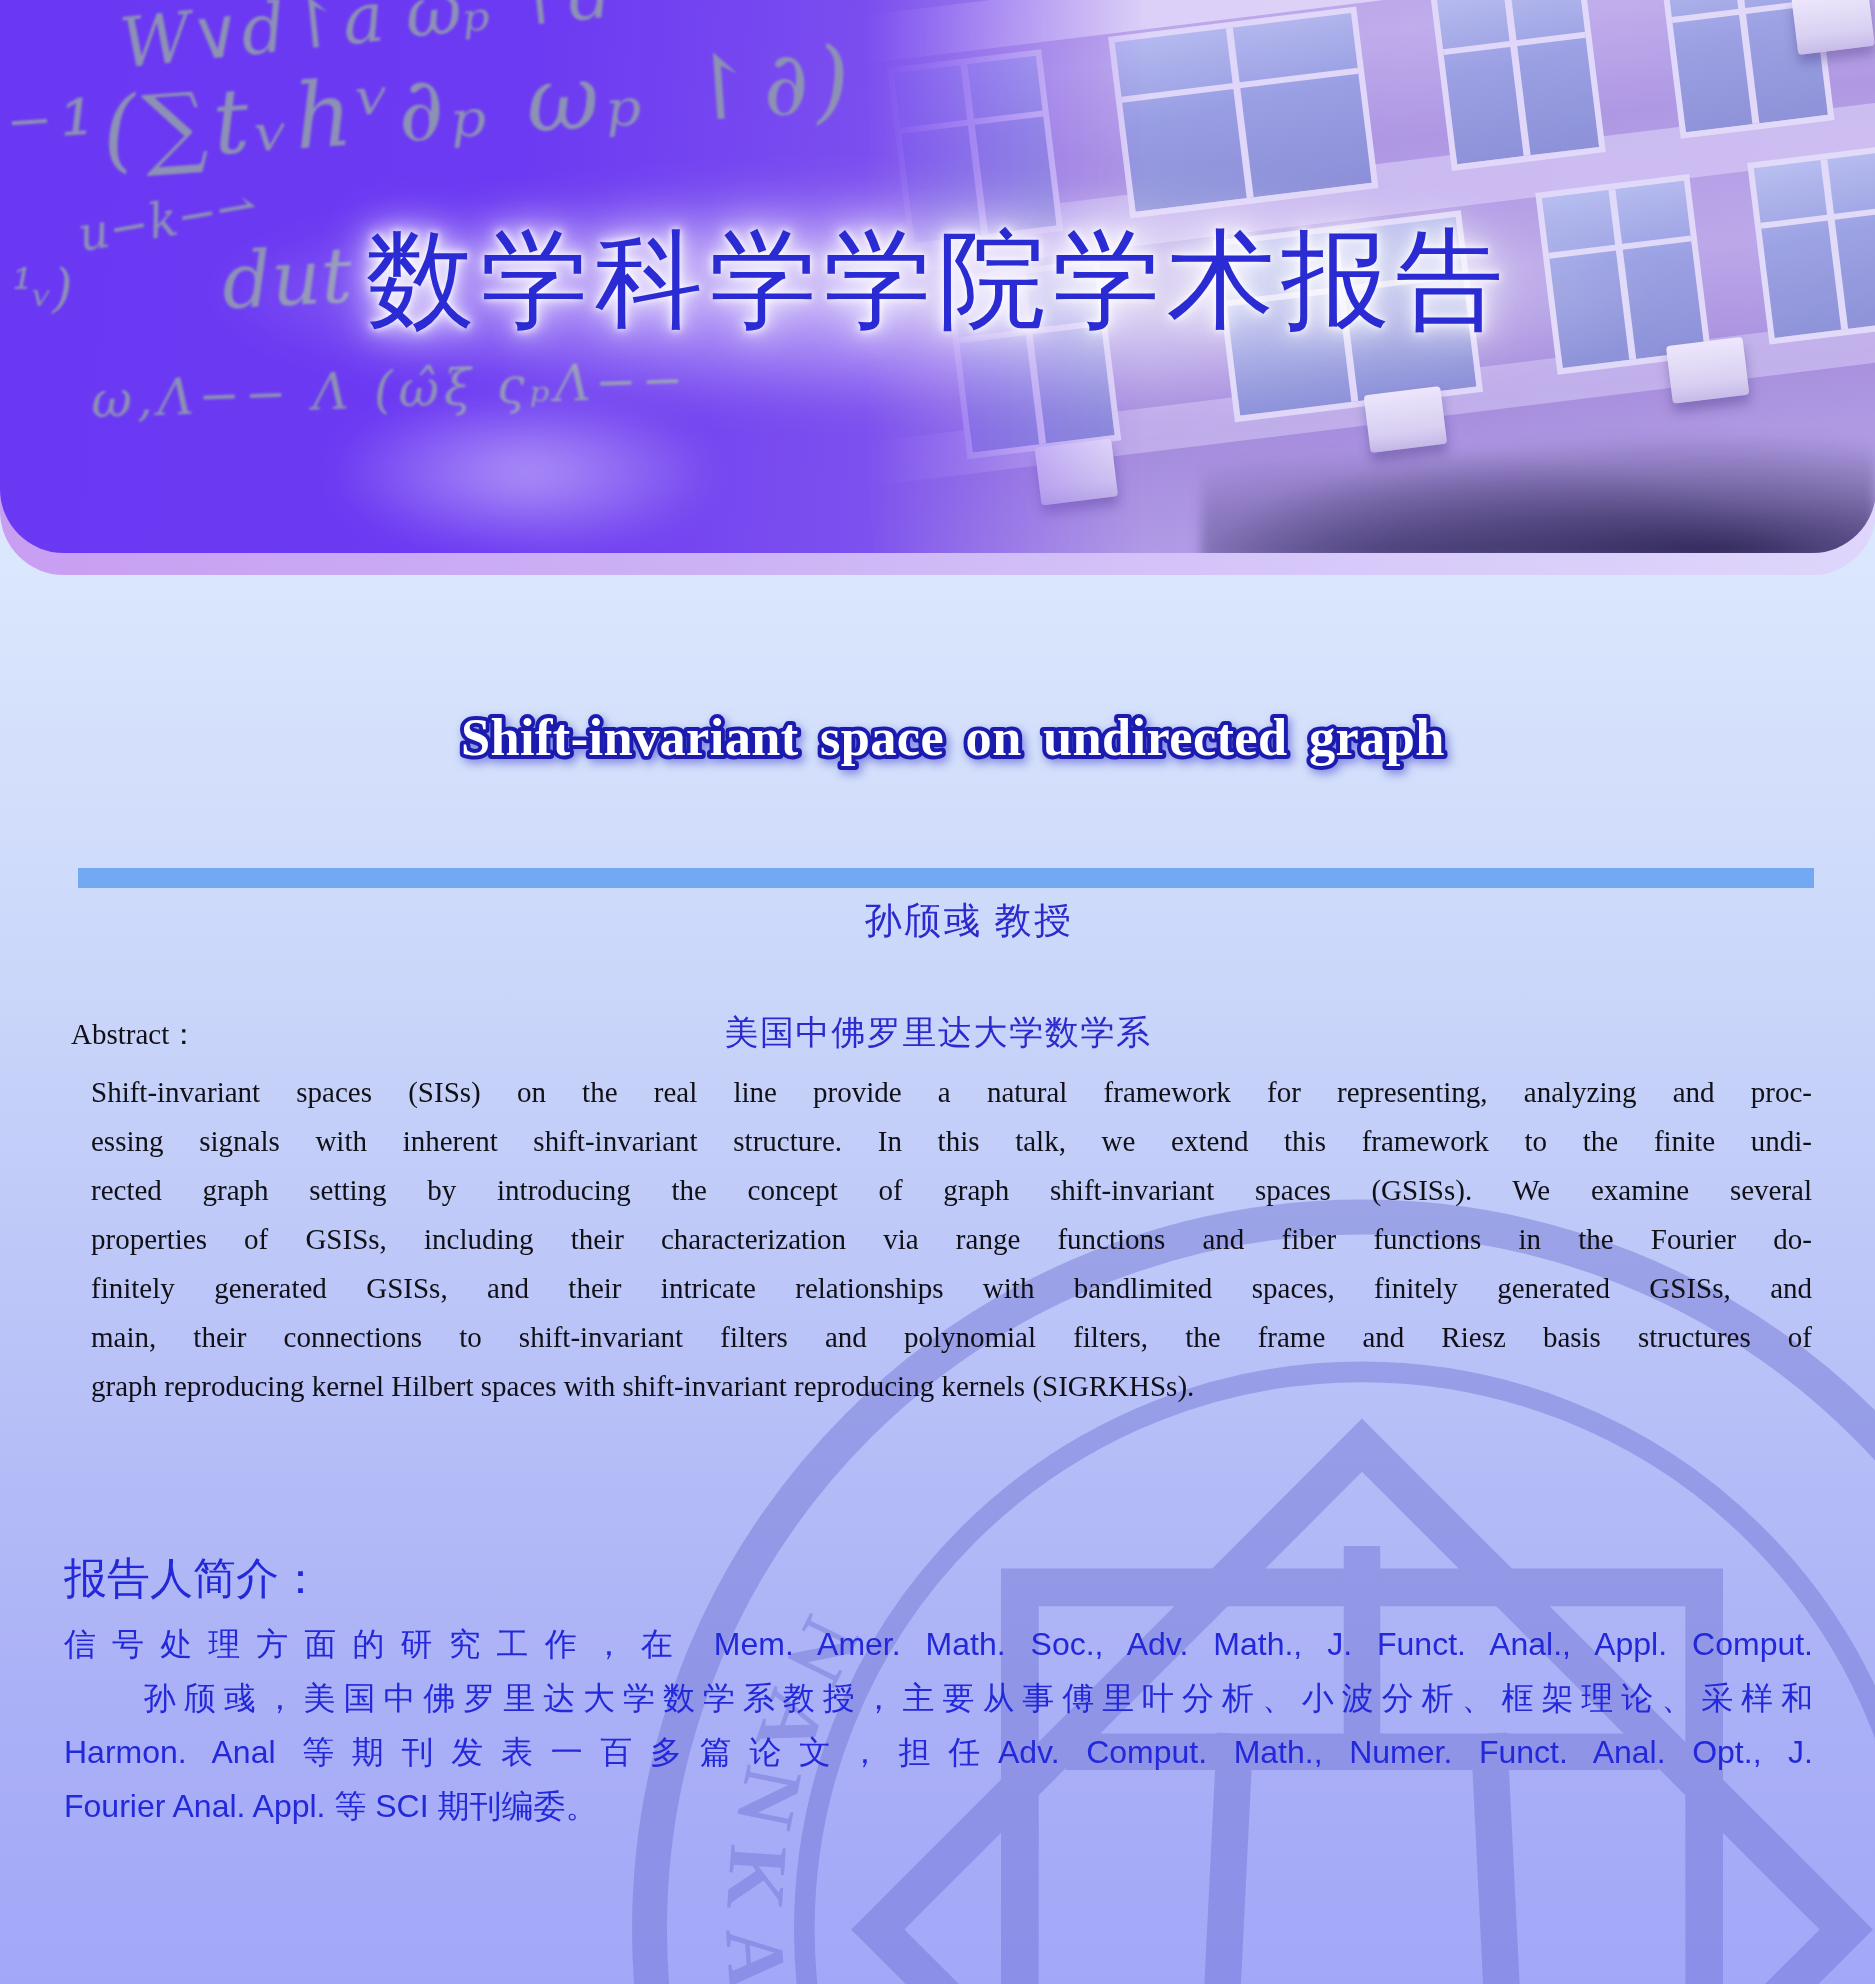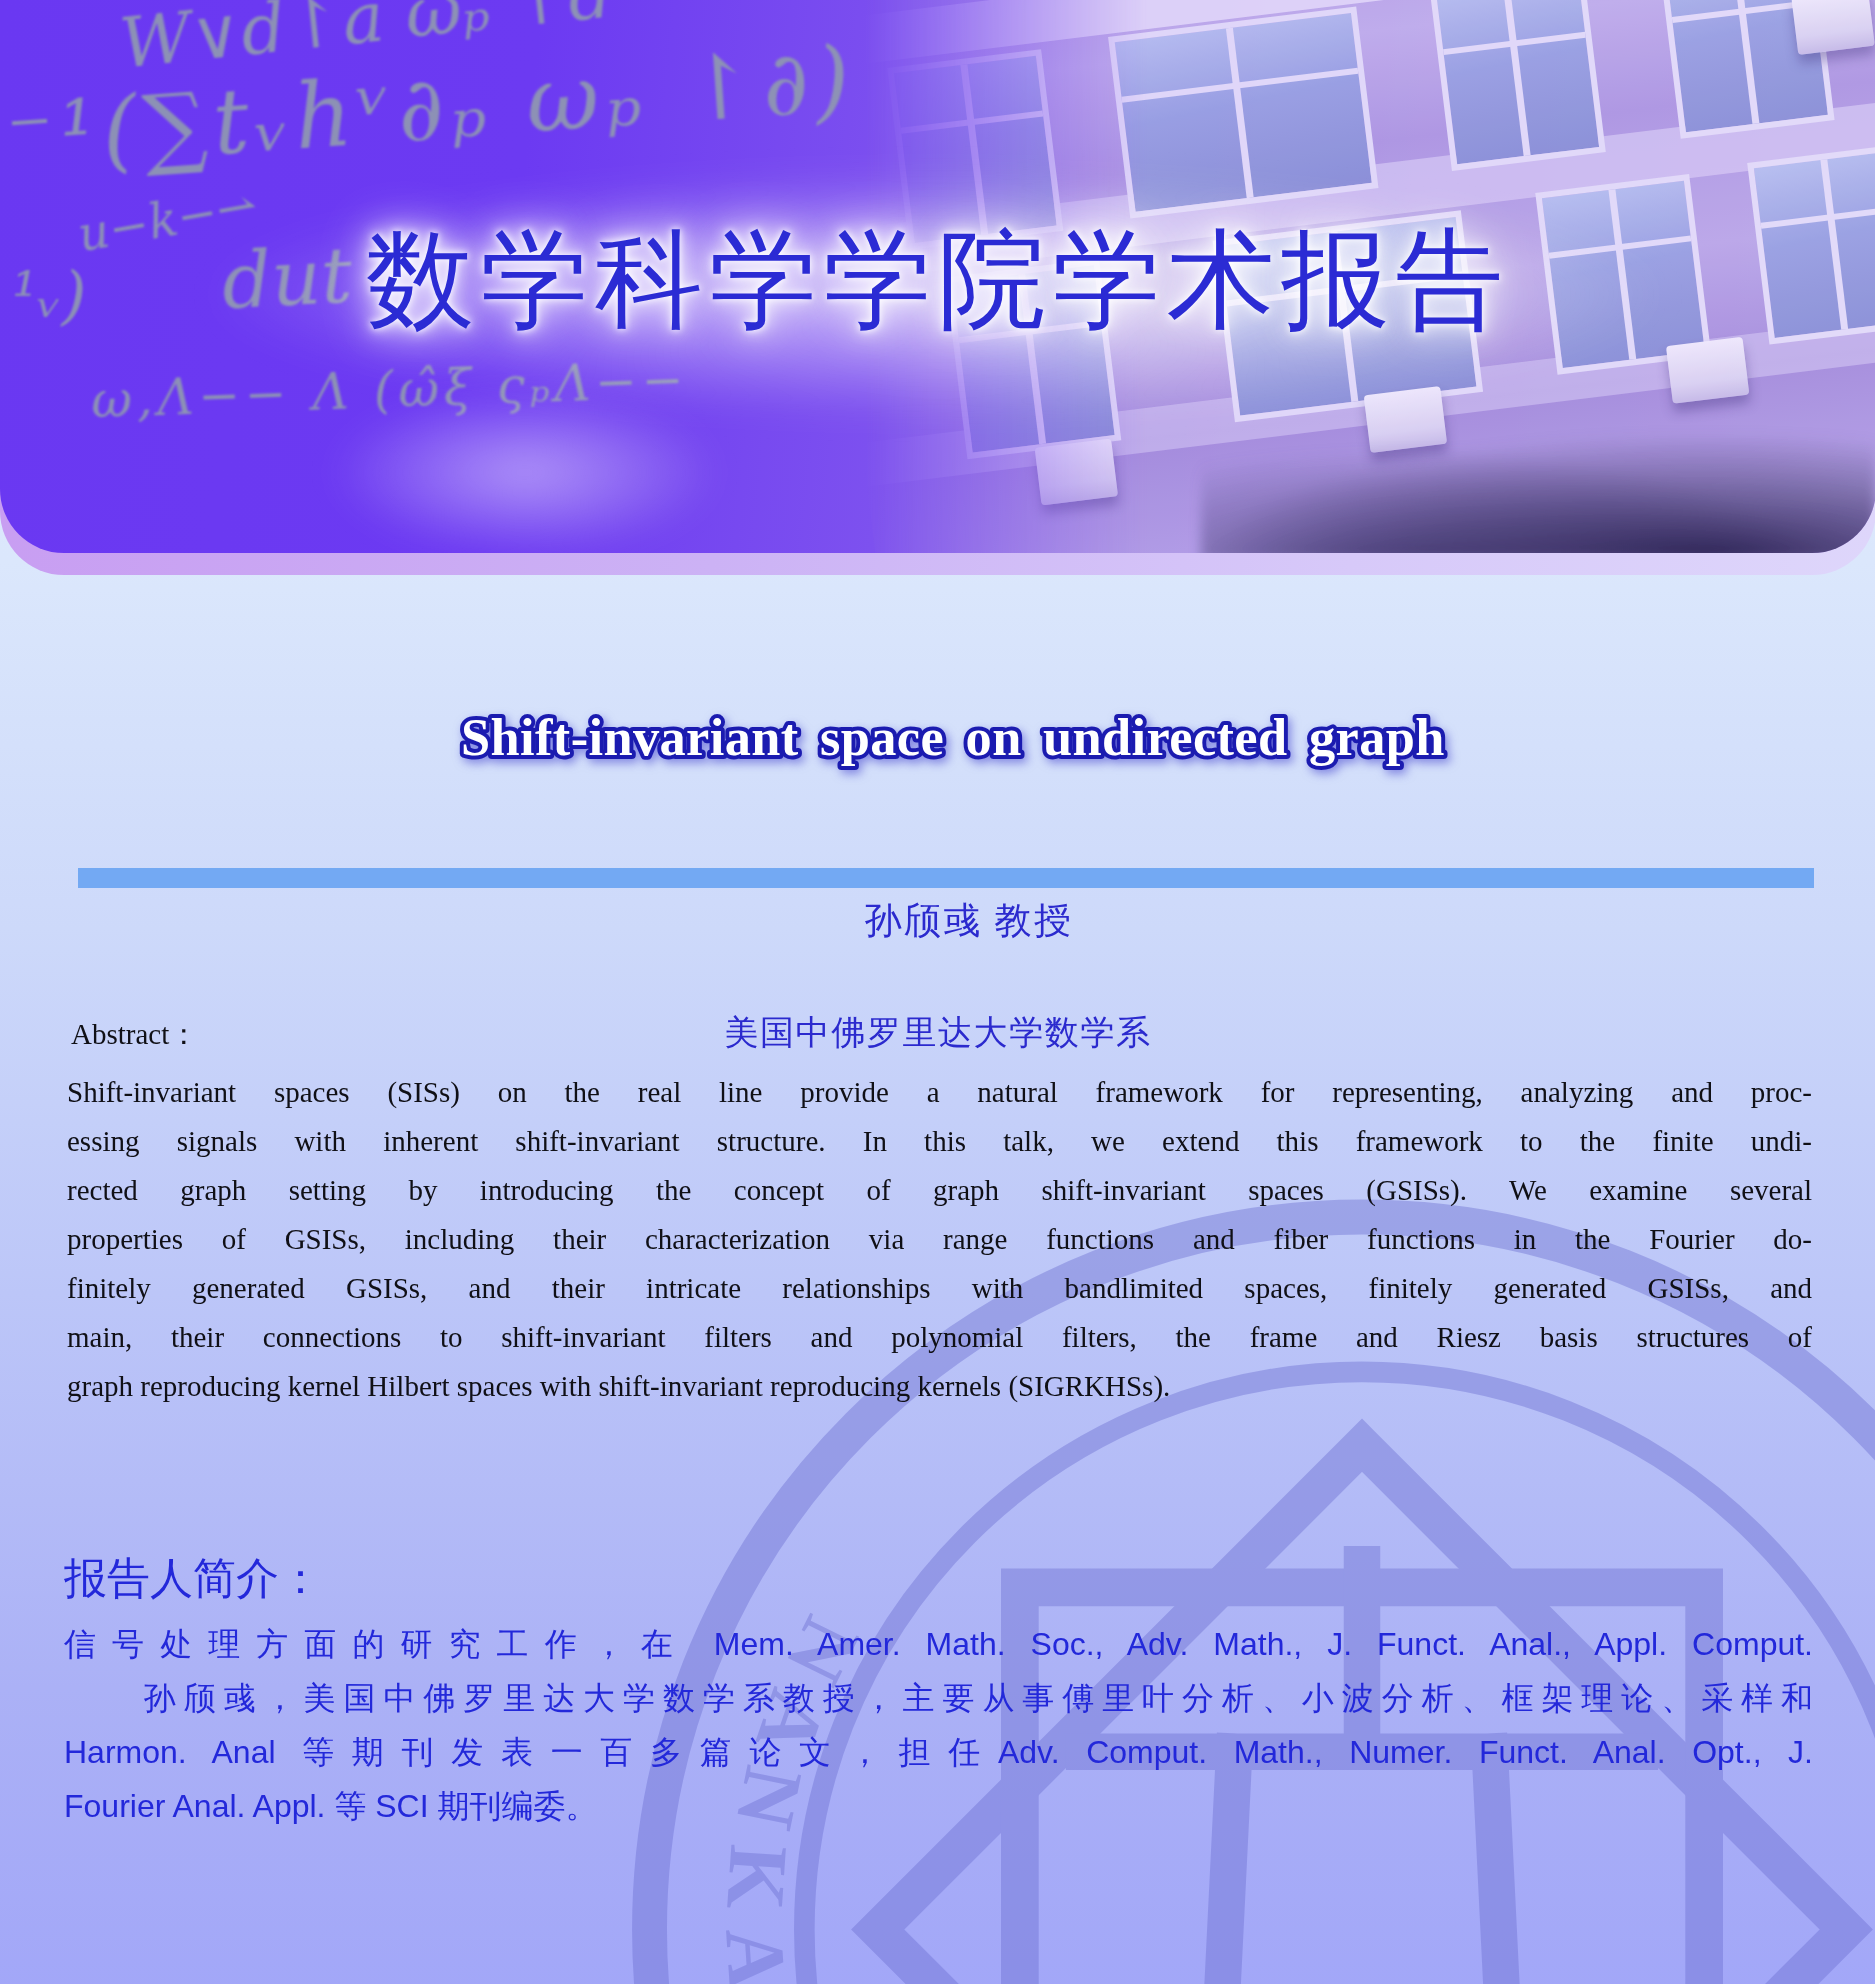"¹ᵥ)" .scribble:nth-child(5) { font-size: 64px -> 52px }
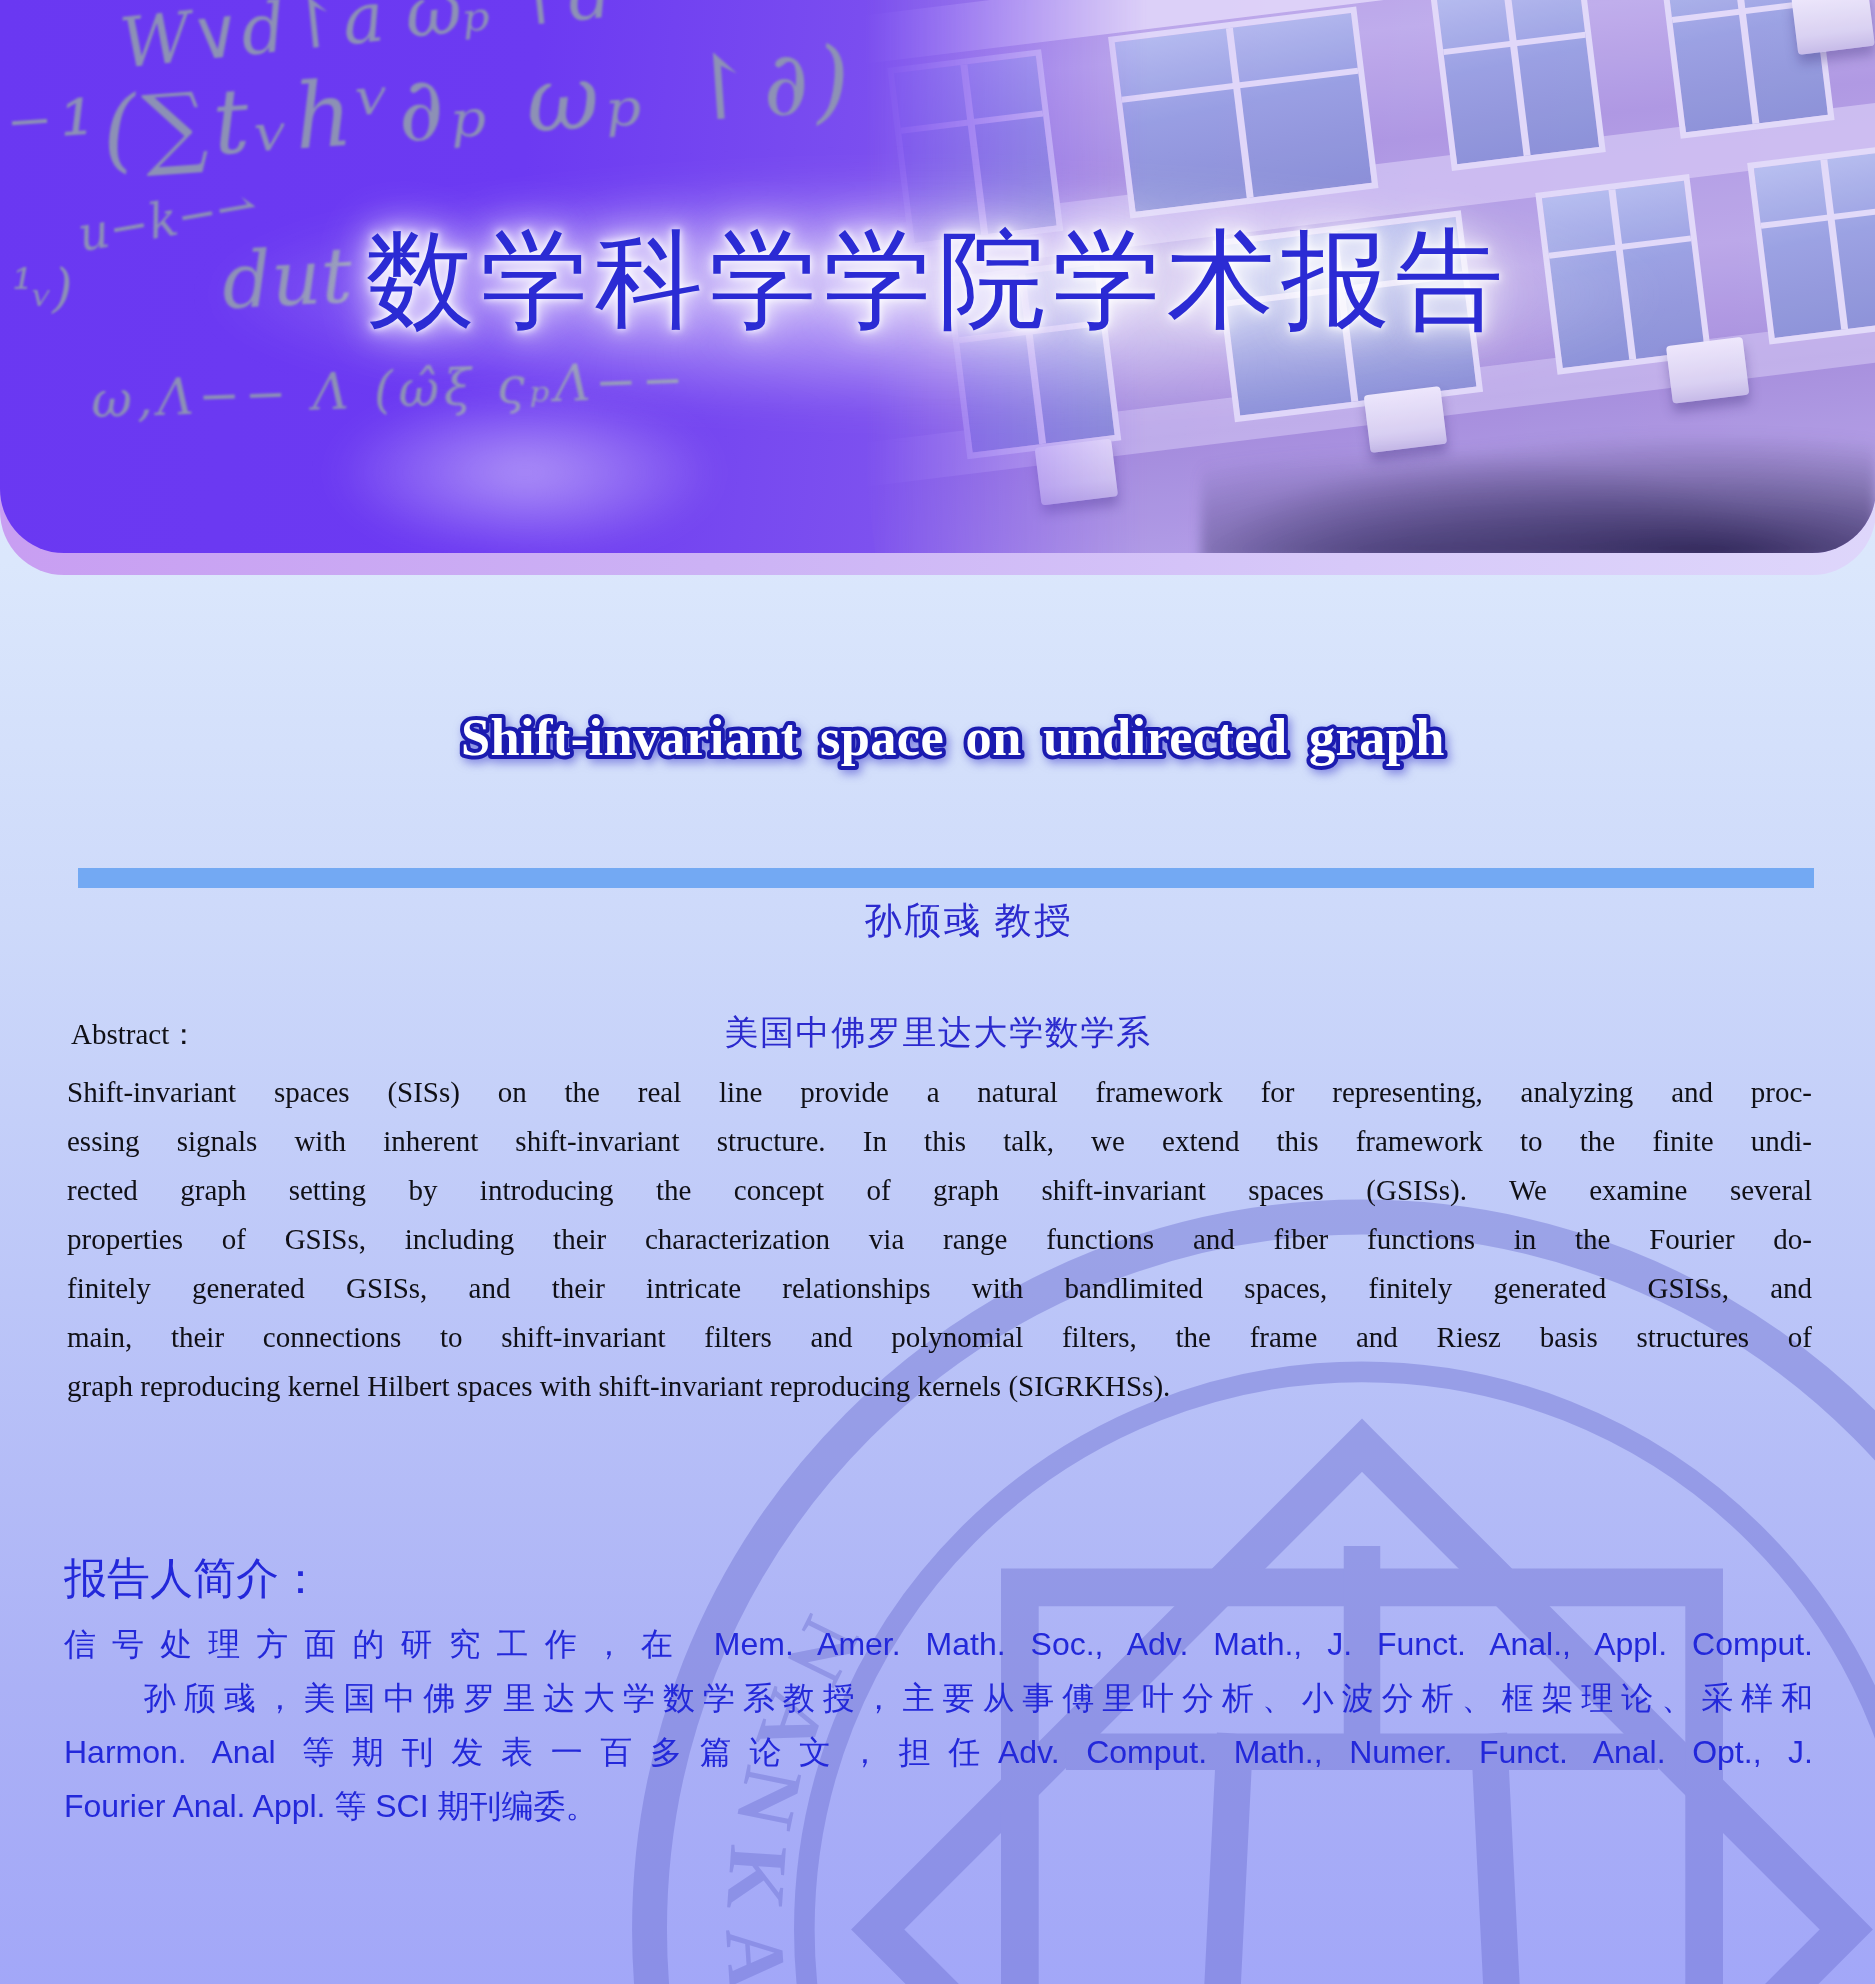"Shift-invariant spaces (SISs) on the" .abs-line { margin-left: none -> 24px }
